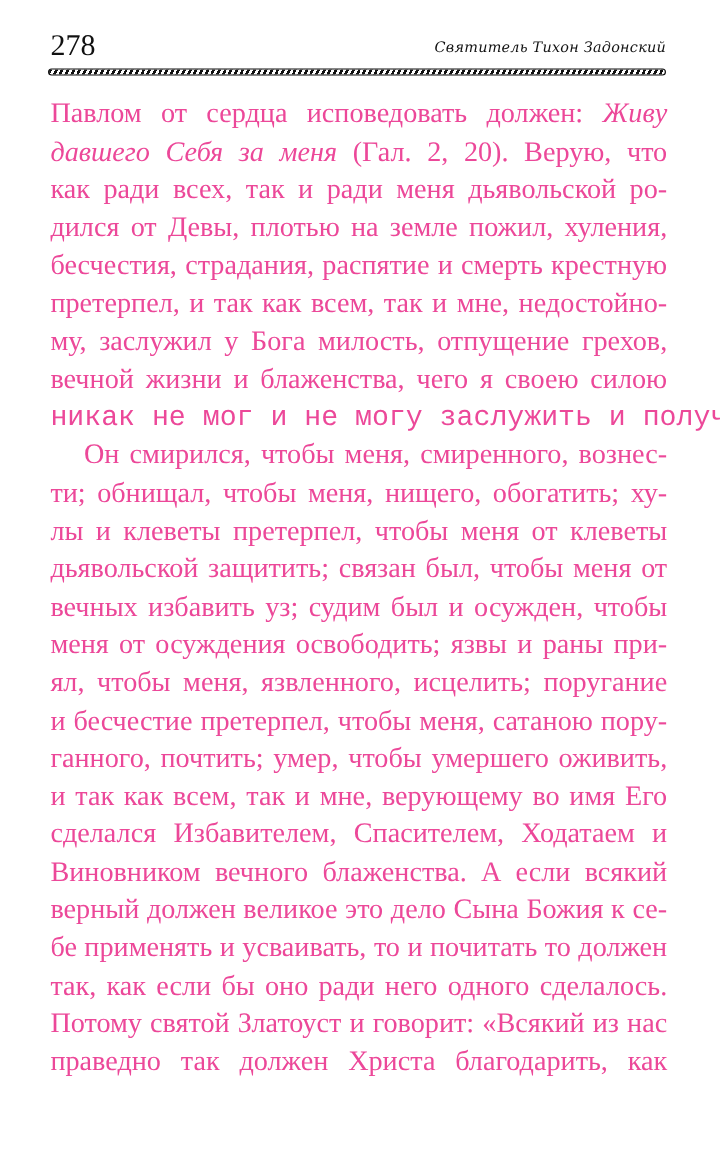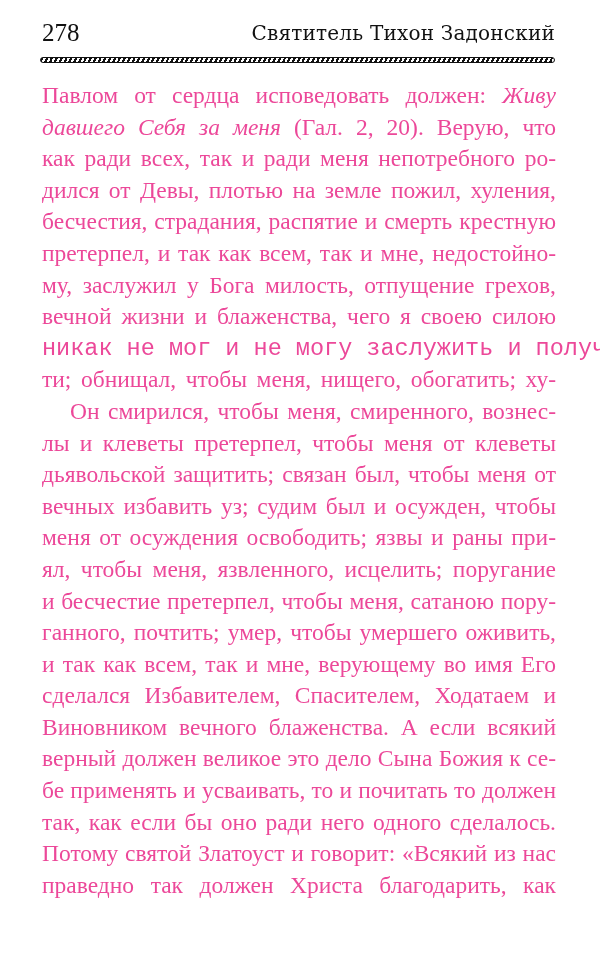"278" .page-header { align-items: none -> flex-end }
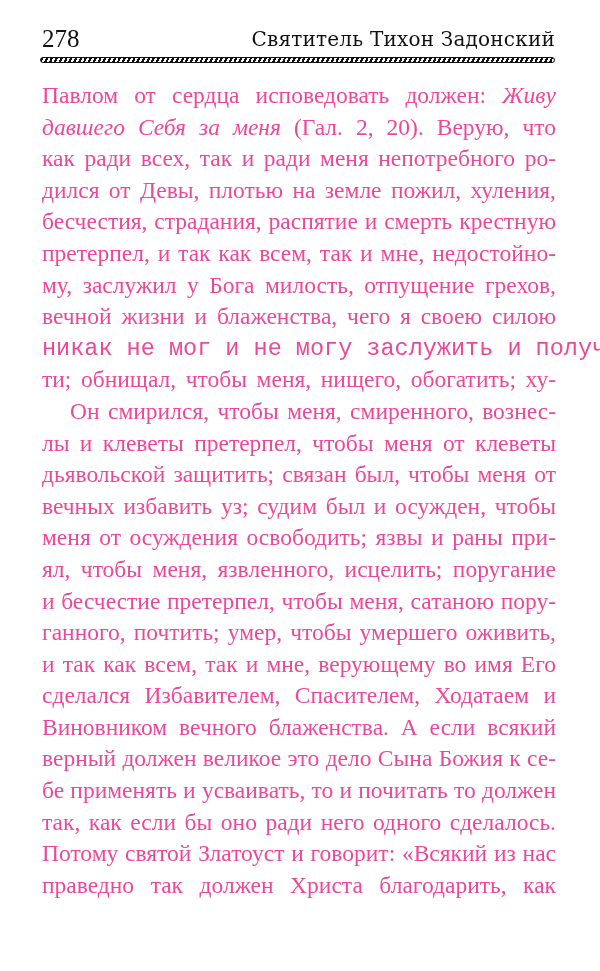"Святитель Тихон Задонский" .running-title { font-size: 20px -> 12px; font-style: none -> italic }
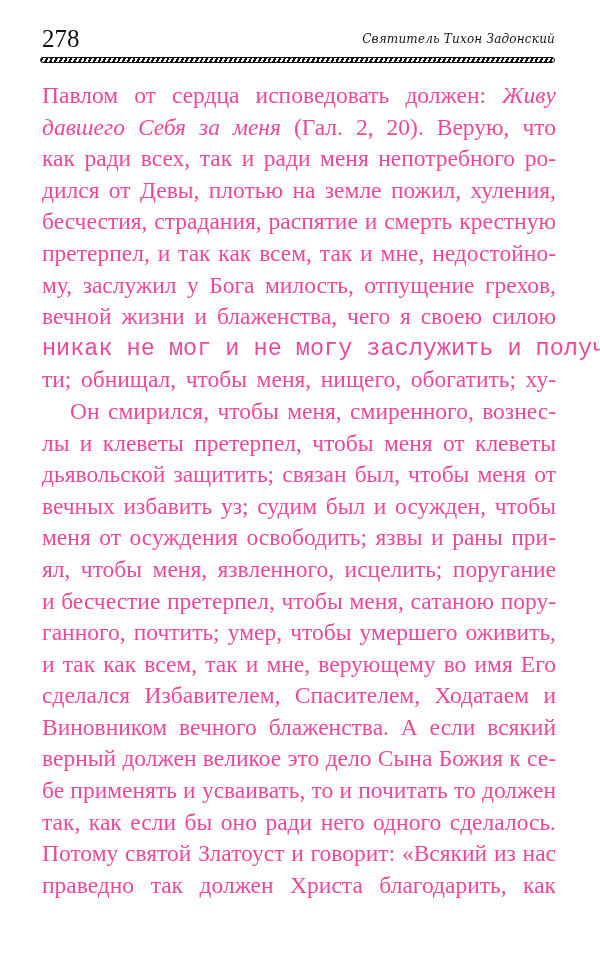"как ради всех, так и" span { text: непотребного -> дьявольской }
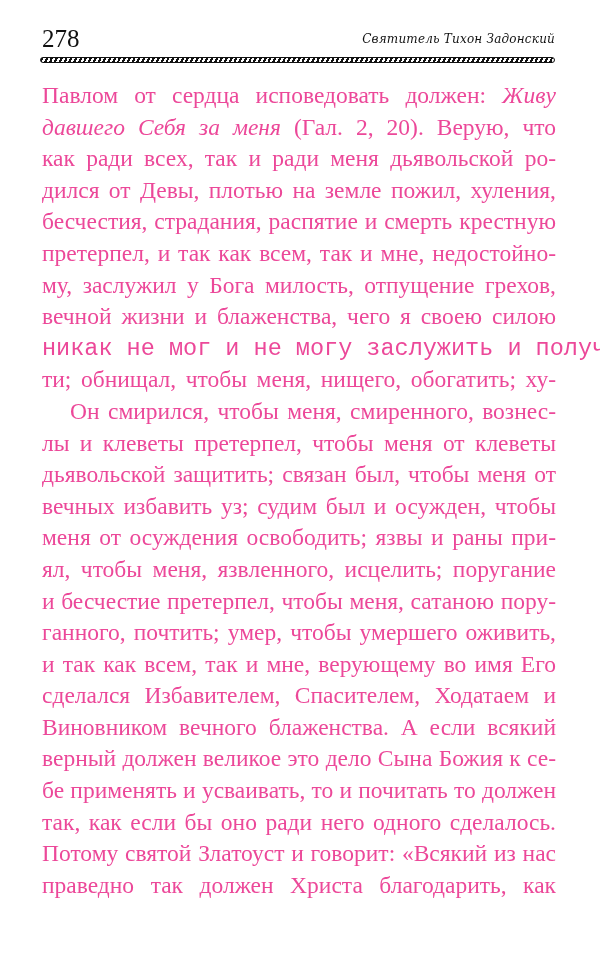"ти; обнищал, чтобы меня, нищего," span.line { order: before "Он смирился, чтобы меня, смиренного," -> after "Он смирился, чтобы меня, смиренного," }
